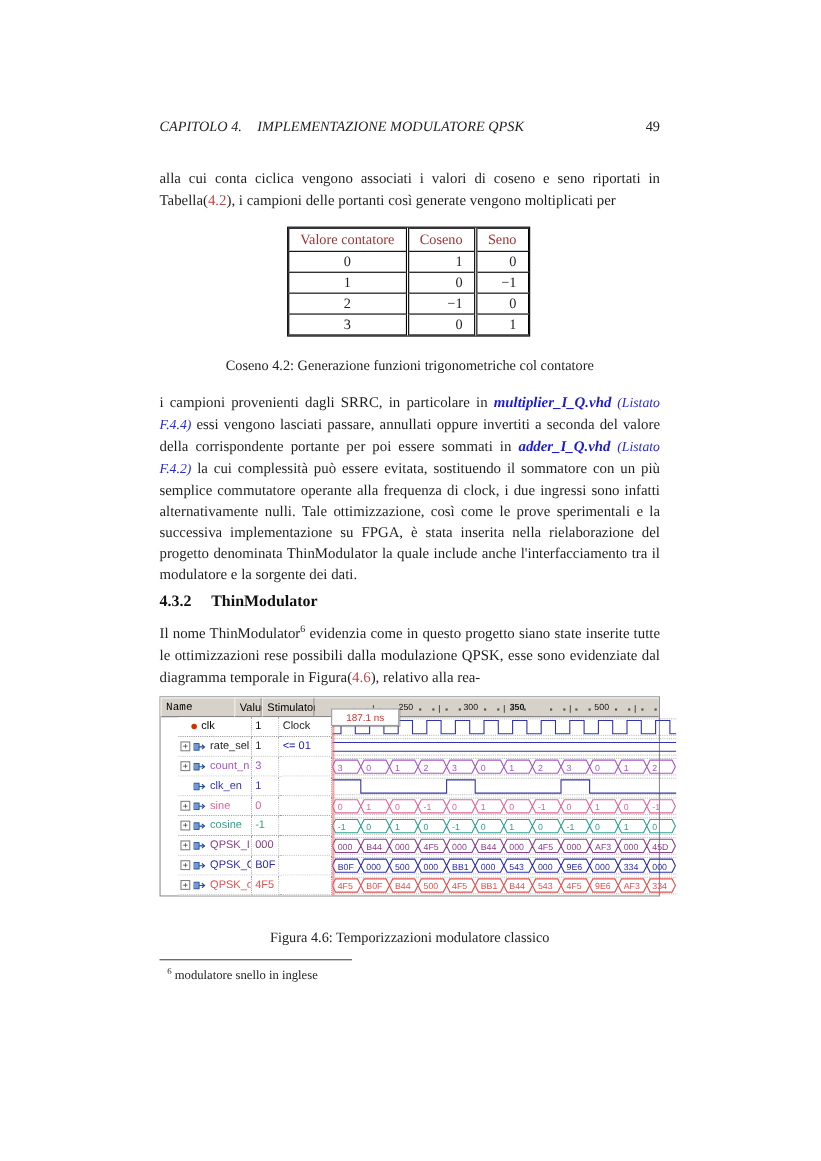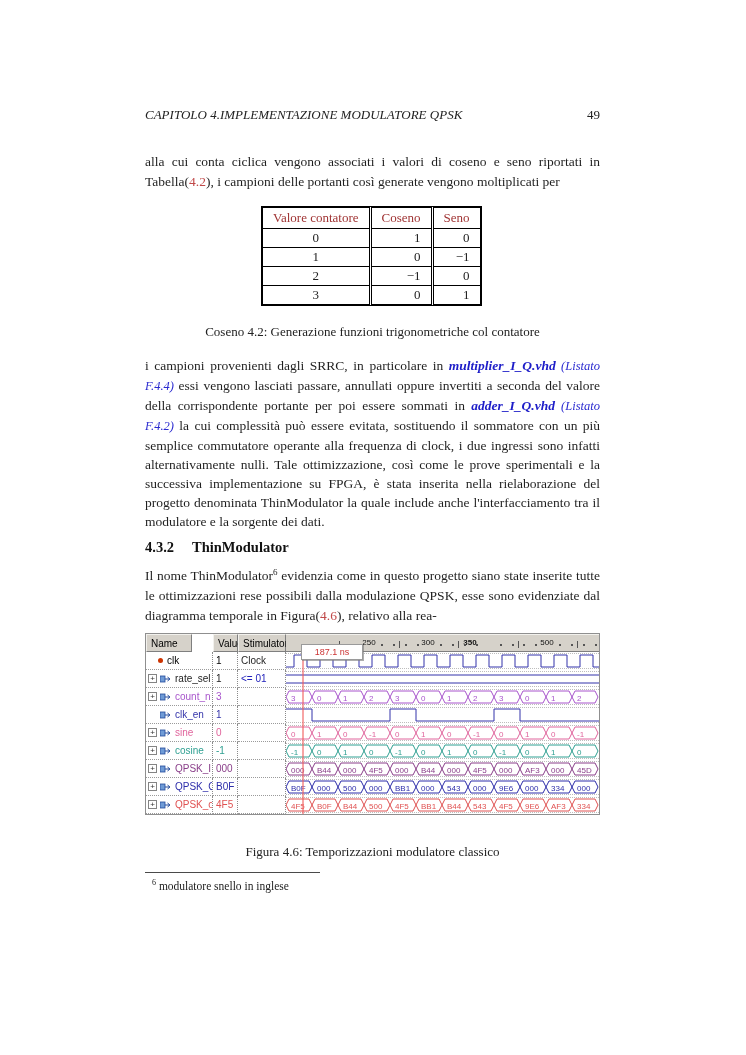"CAPITOLO 4." .doc-header .chlab { margin-right: none -> 14px }
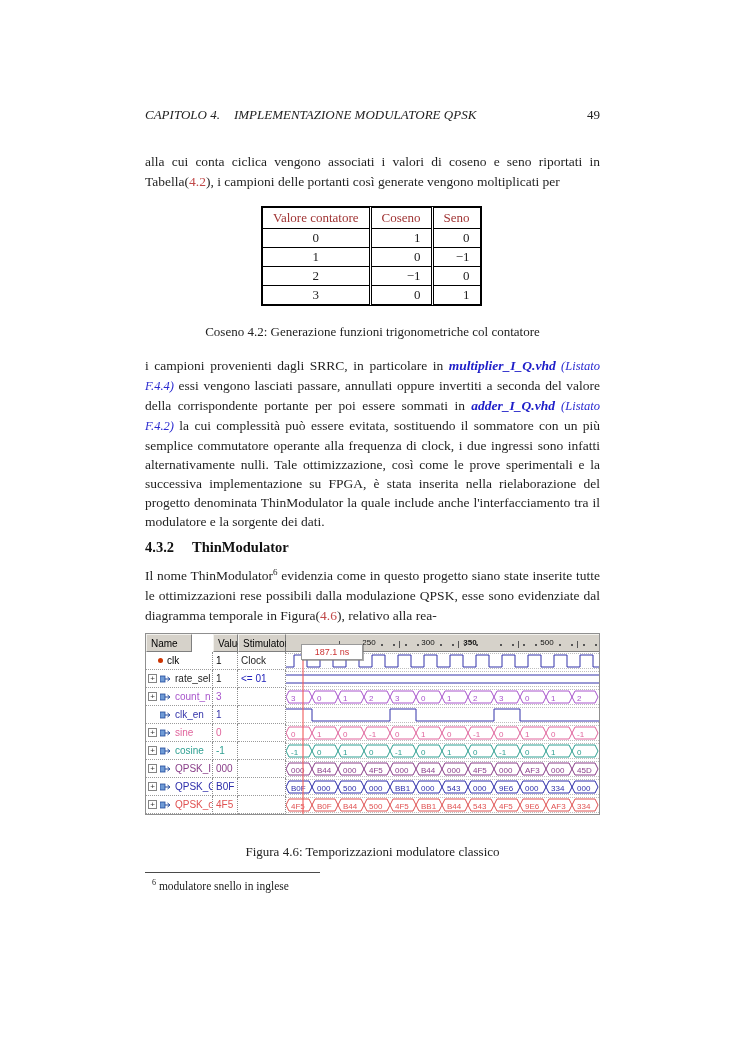"Name" div.wcell-h { font-family: none -> Liberation Mono, monospace; width: 46px -> 76px }
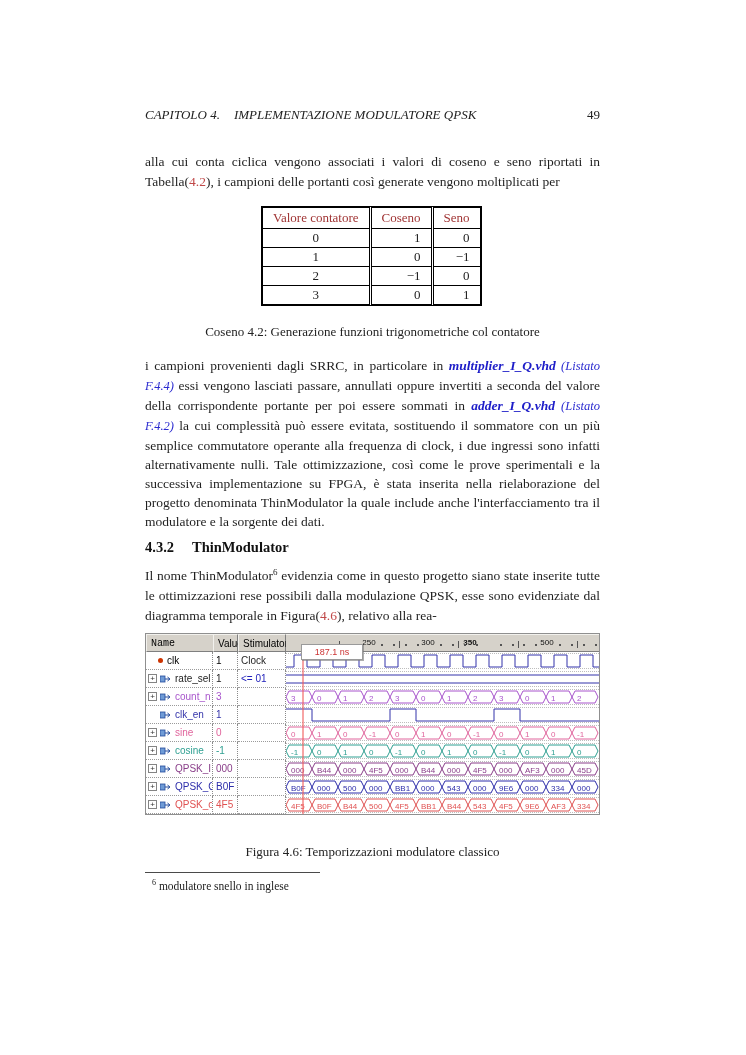"clk" .wrow { left: 0 -> 16px }
